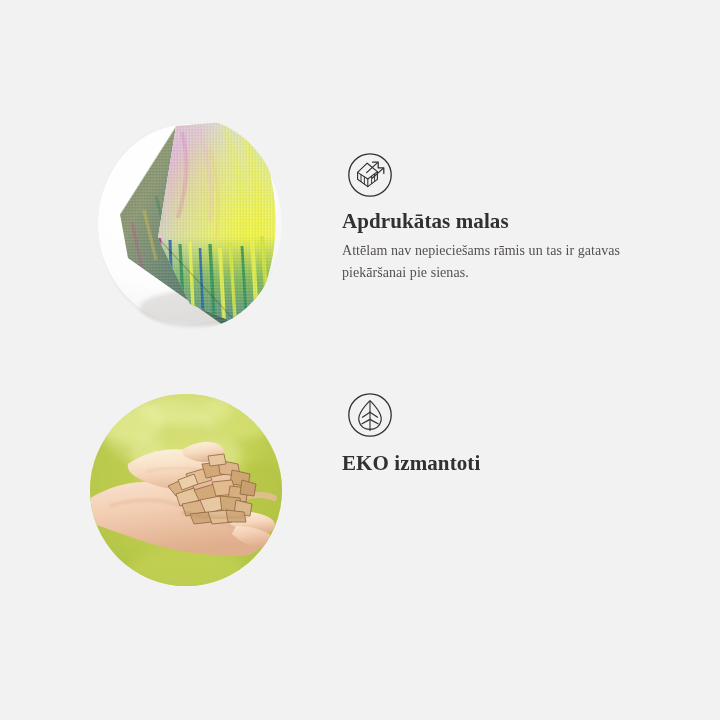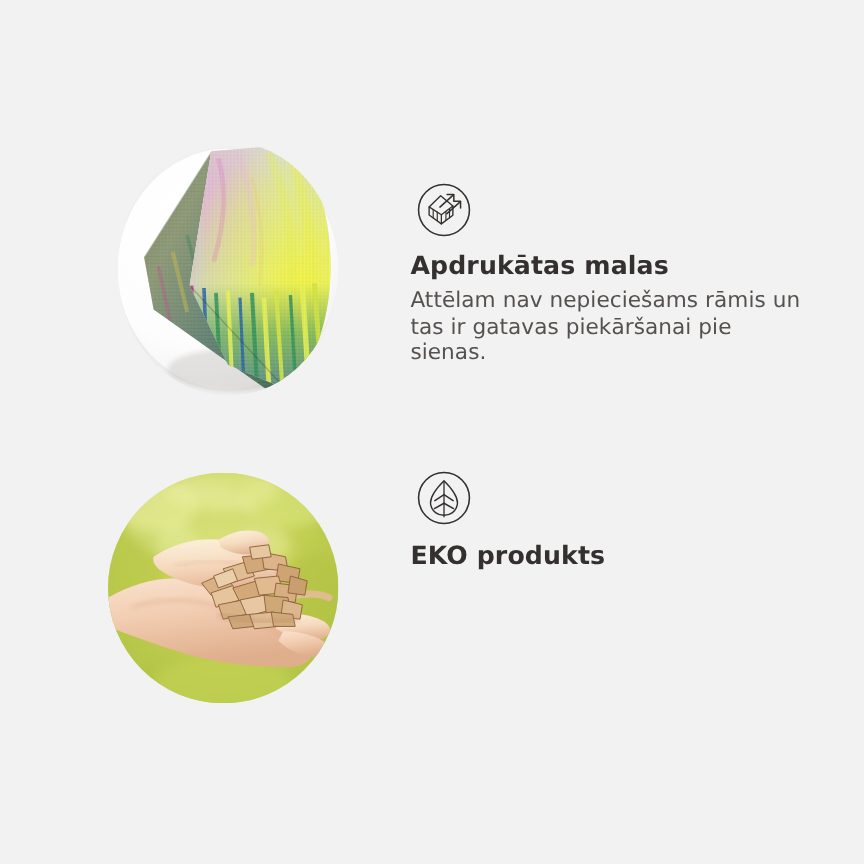"Apdrukātas malas" .text-col { font-family: none -> Liberation Serif, serif }
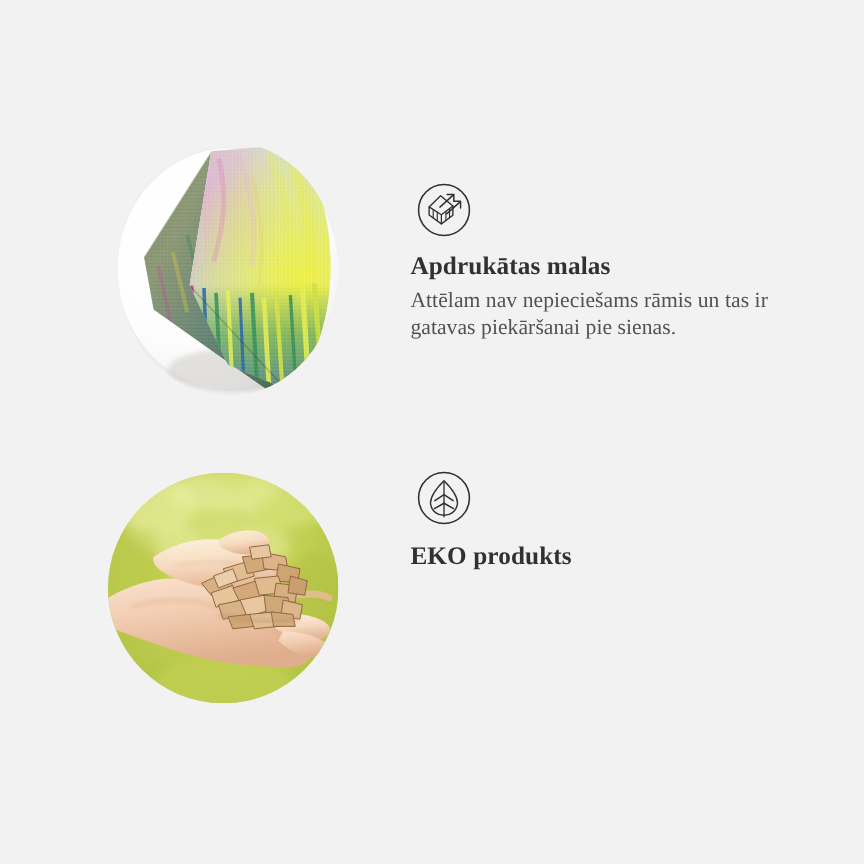"Attēlam nav nepieciešams rāmis un" .feature-body { font-size: 18px -> 14px }
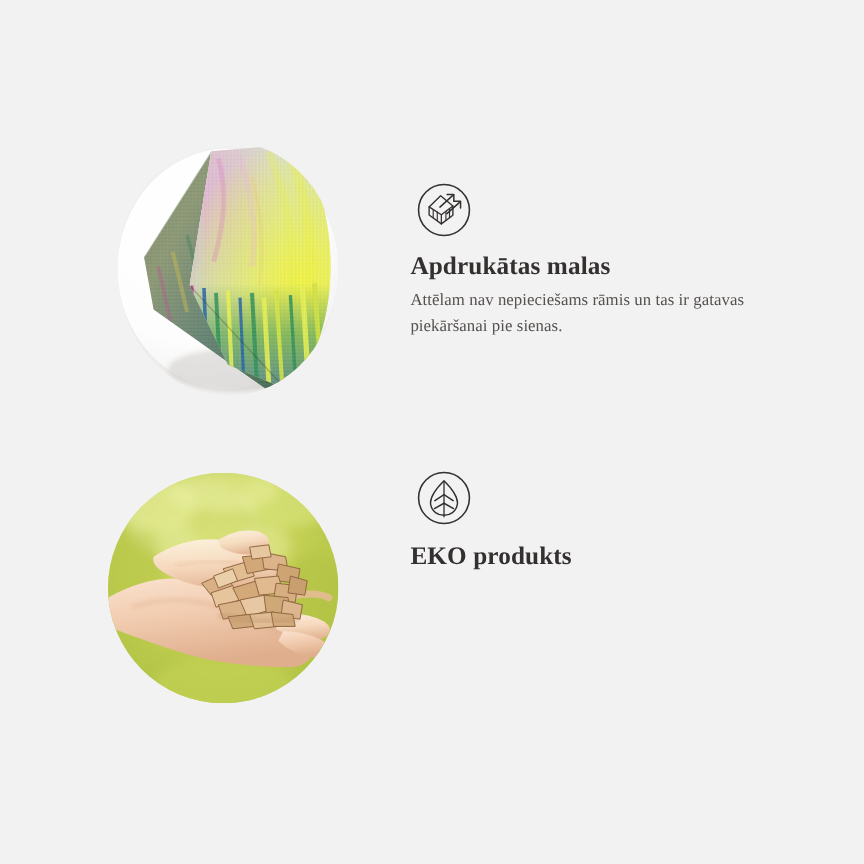"EKO produkts" h2.feature-title { text: produkts -> izmantoti }
